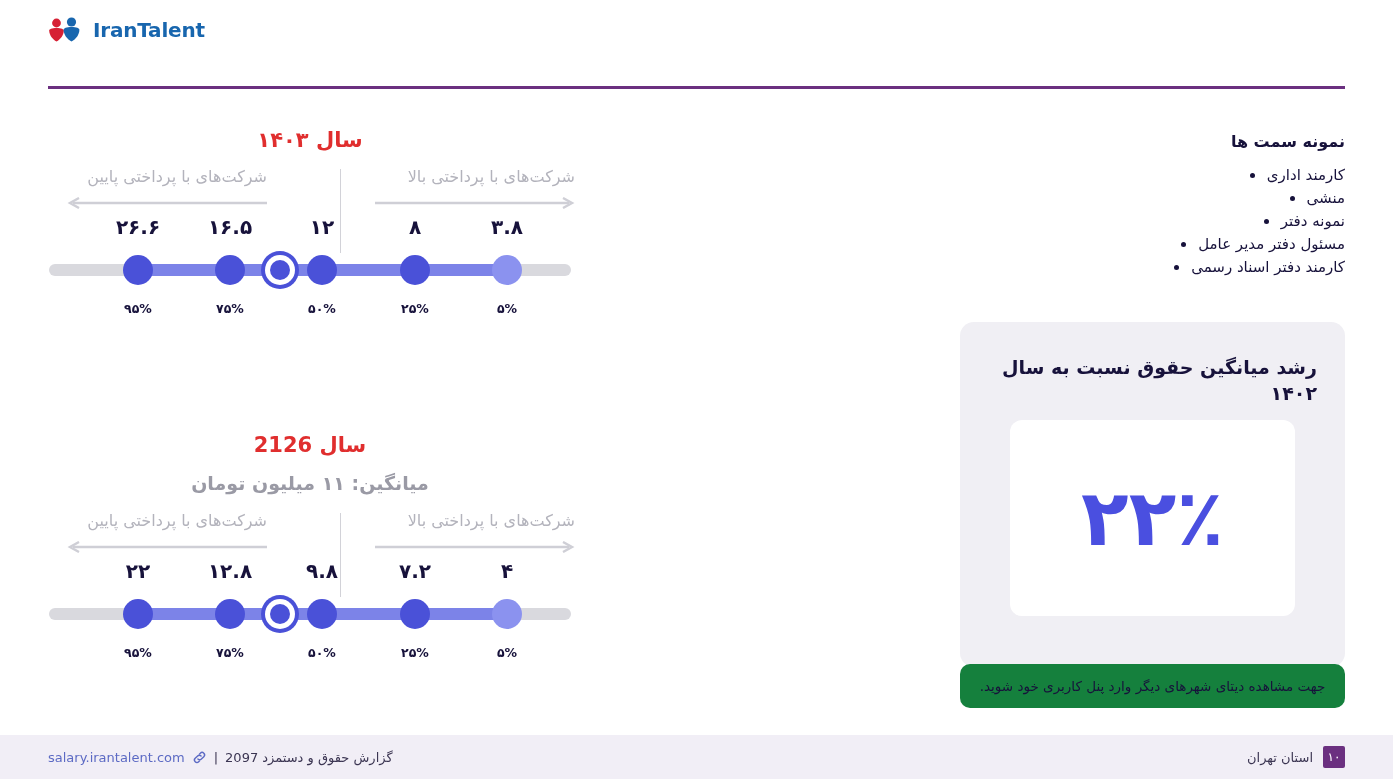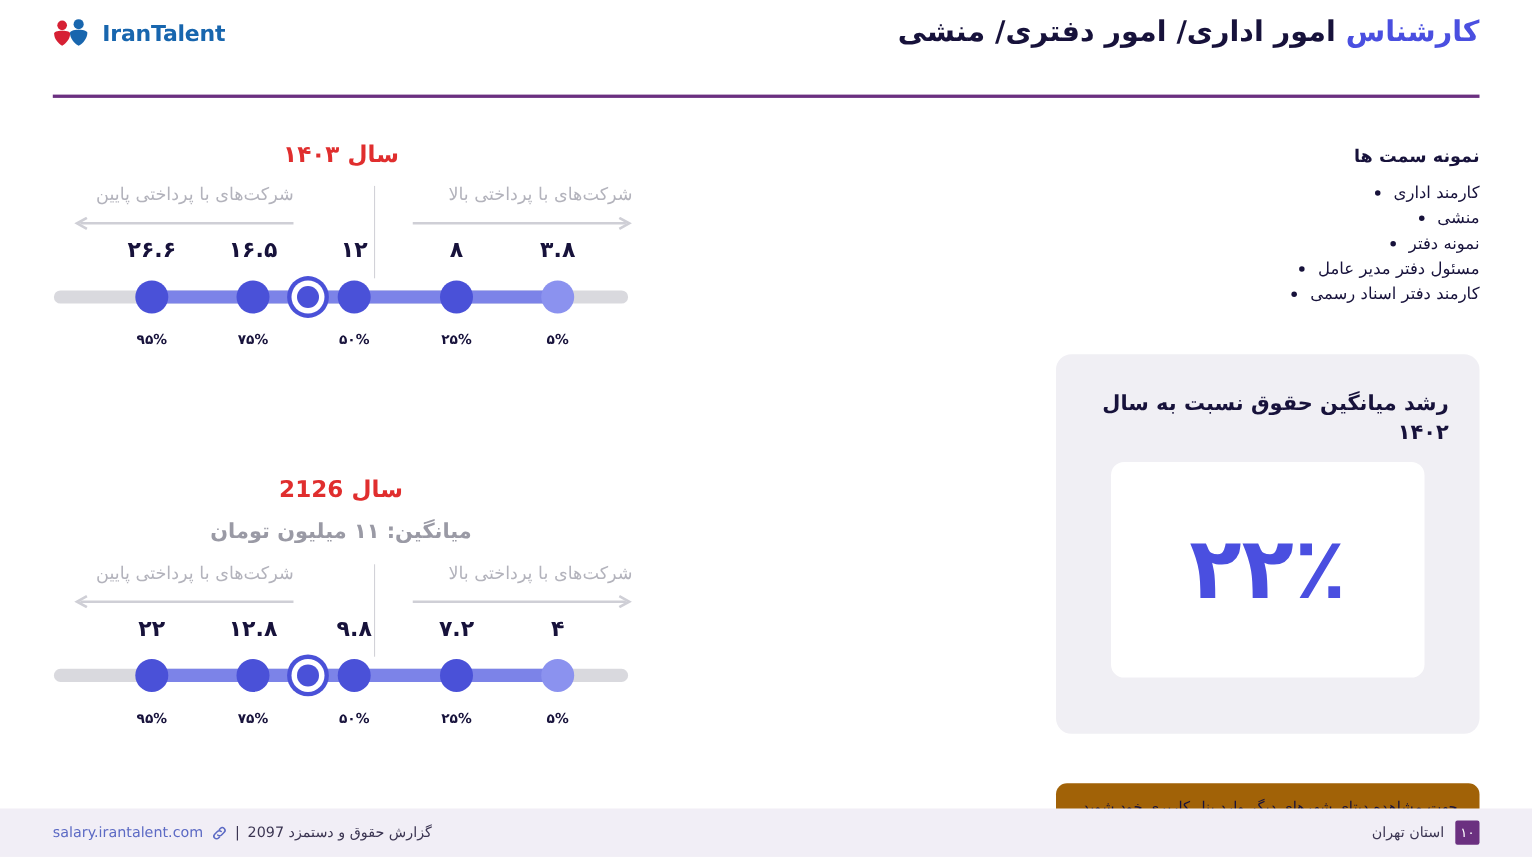"کارشناس امور اداری/ امور دفتری/" div.header-title { html: <div> <span>کارشناس</span><span> امور اداری/ امور دفتری/ منشی</span> </div> -> none }
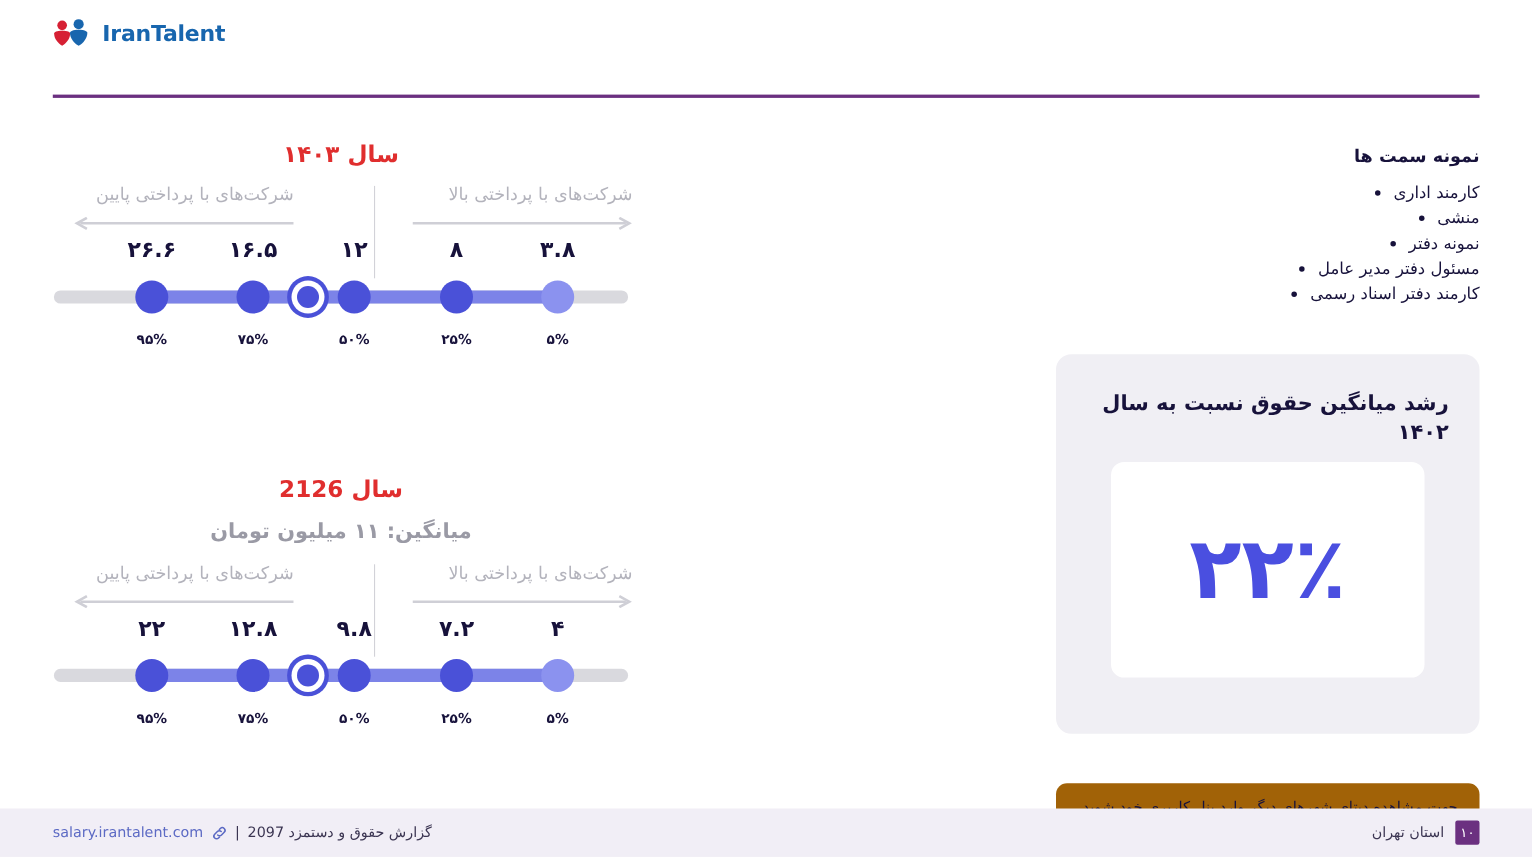"جهت مشاهده دیتای شهرهای دیگر" .note-card { background: #a16207 -> #15803d; top: 712px -> 664px }
